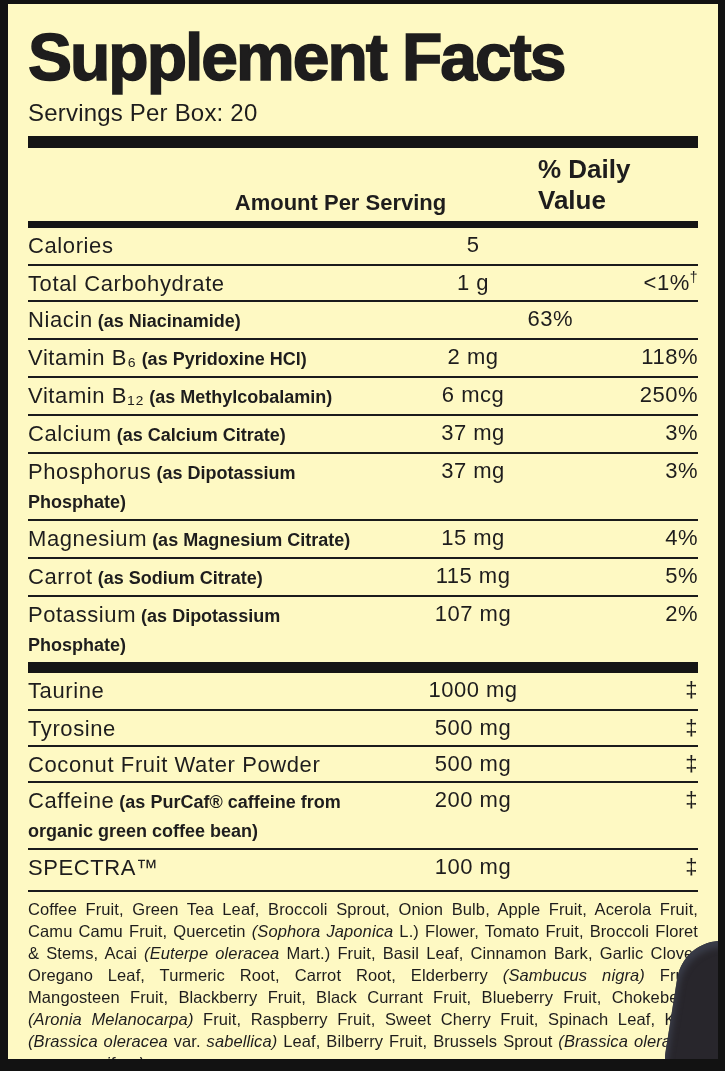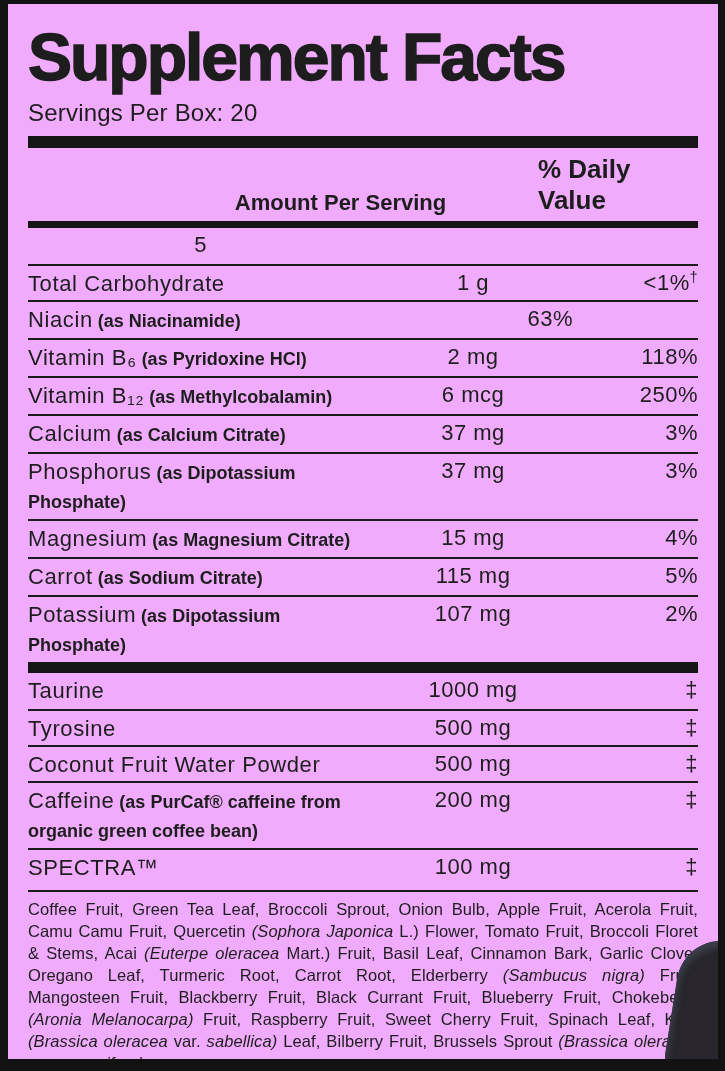"Supplement Facts" .frame { background: #f0abfc -> #fef9c3 }
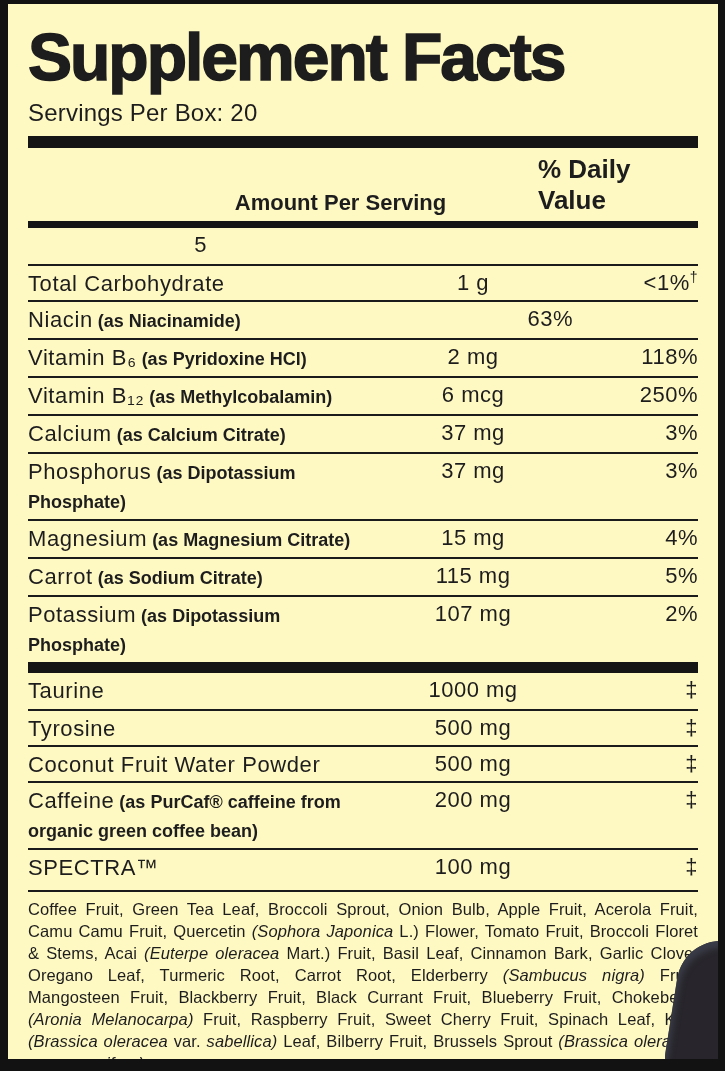"Calories" div.cell-name { html: none -> <div><span>Calories</span></div> }
